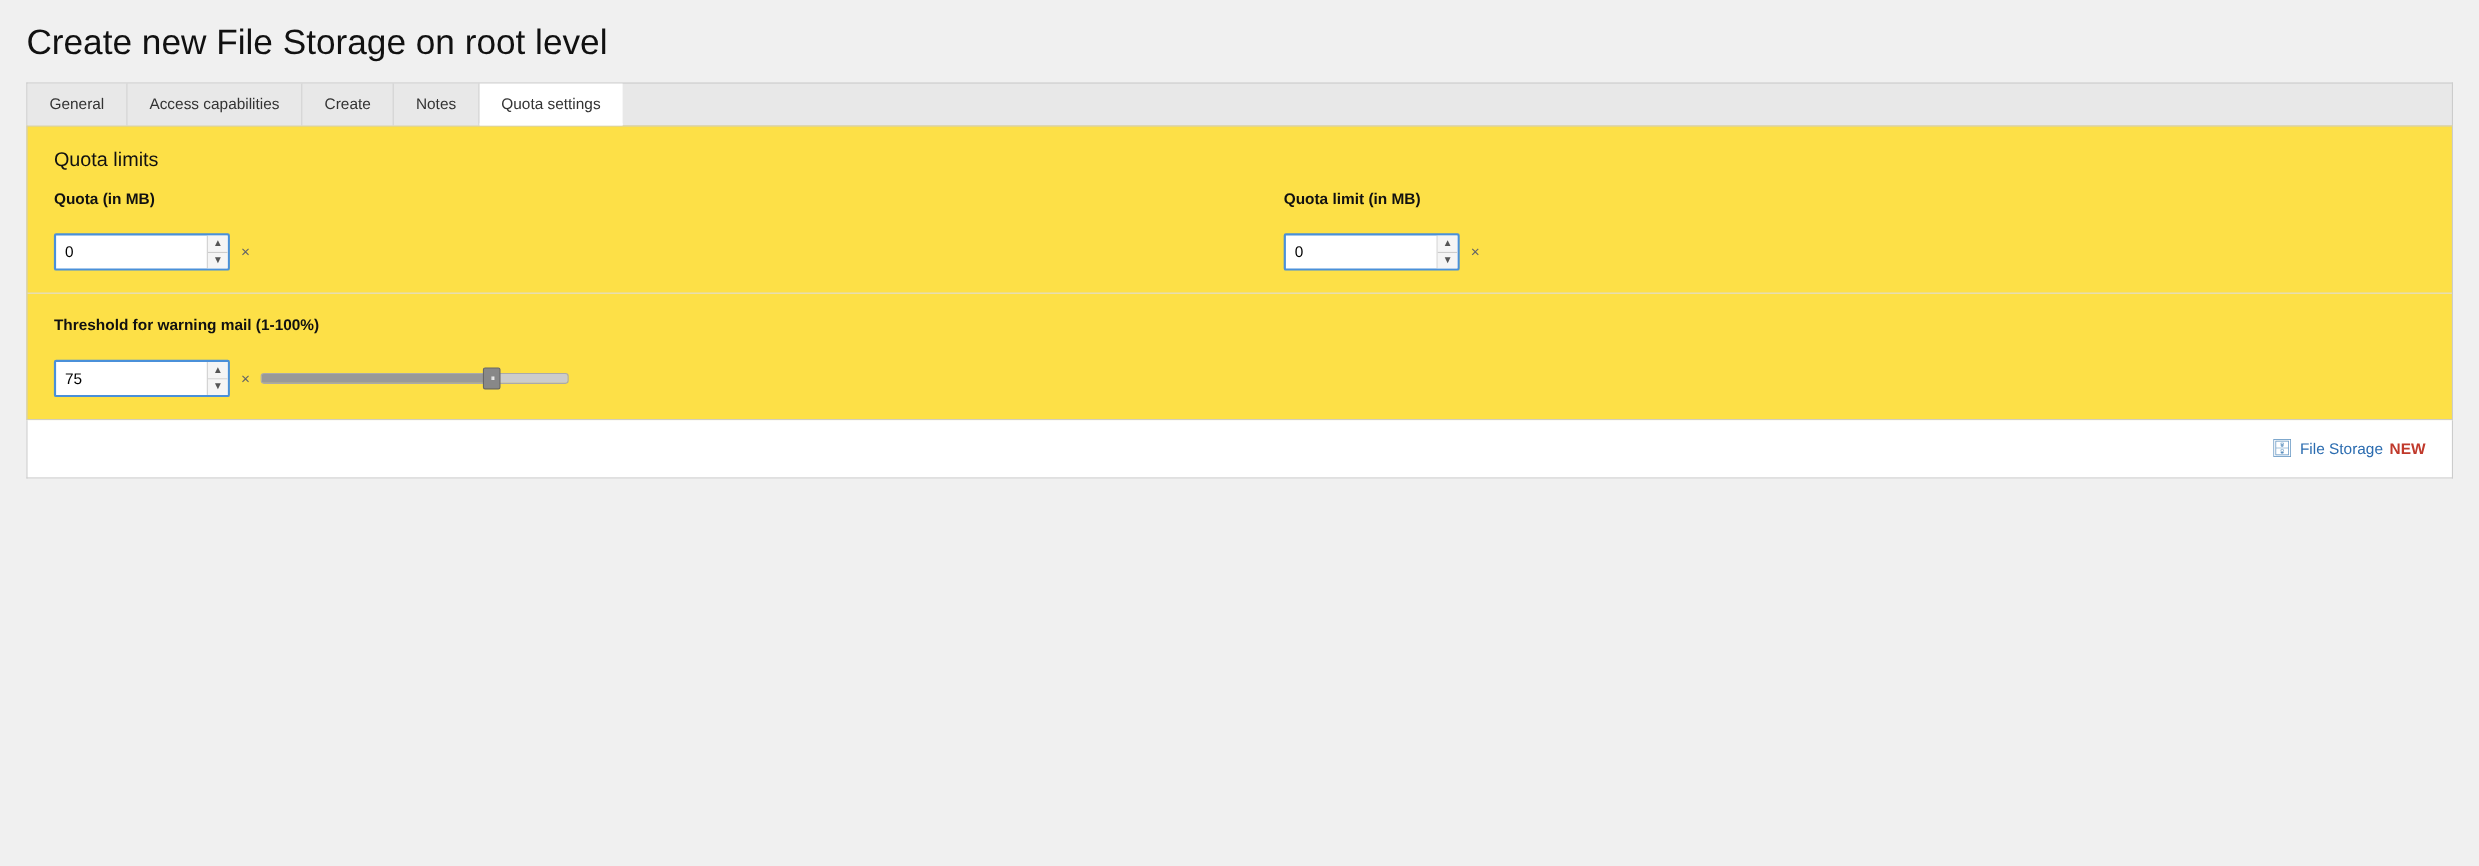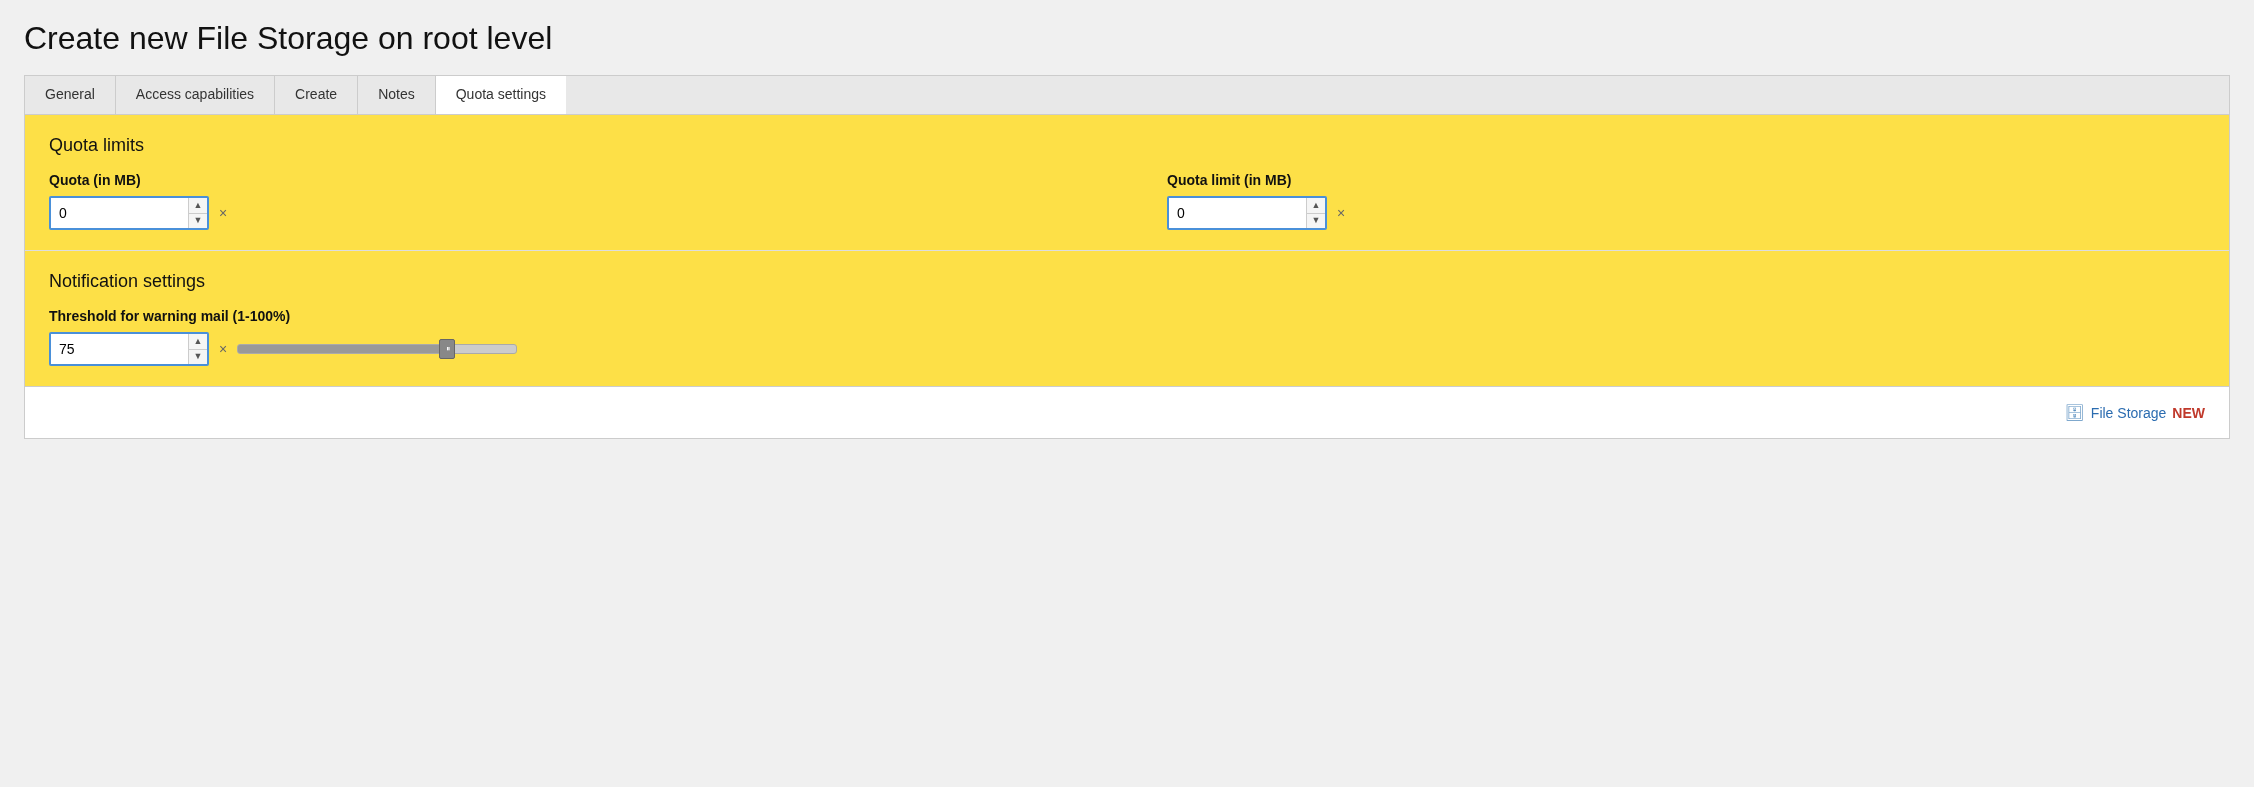"Quota (in MB)" .form-group { gap: 8px -> 24px }
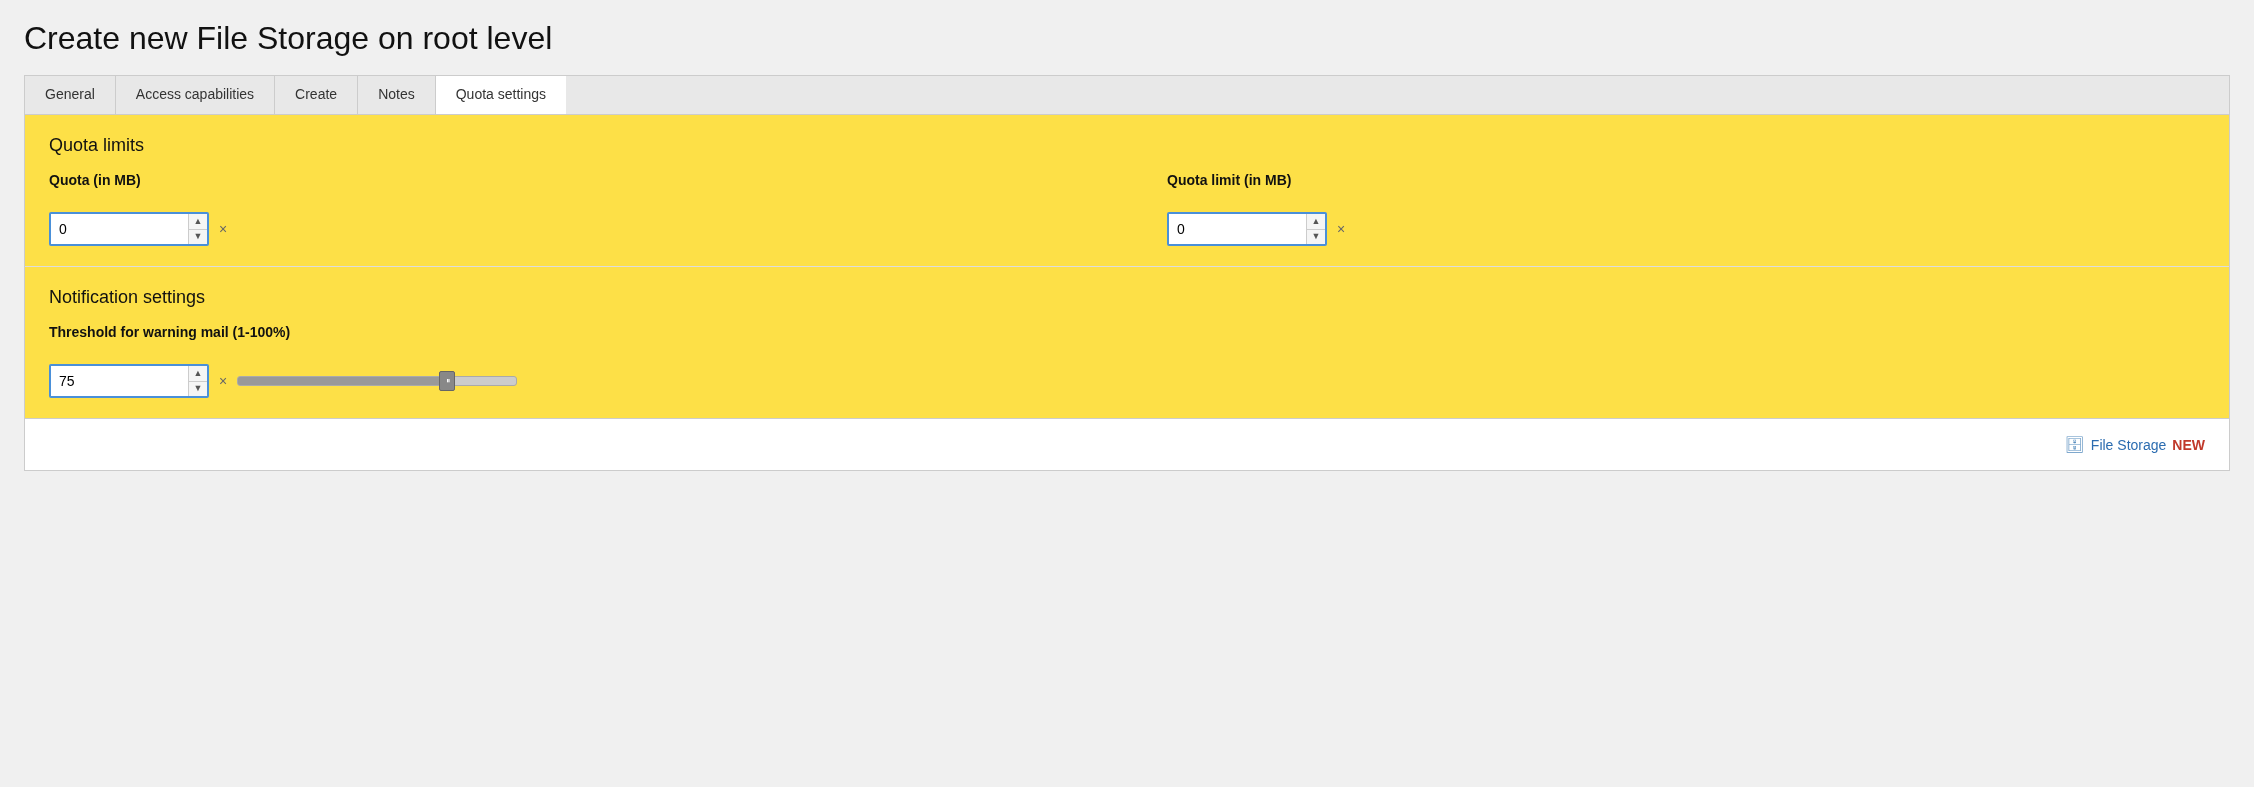"Notification settings" div.section-title { html: <div>Notification settings</div> -> none }
